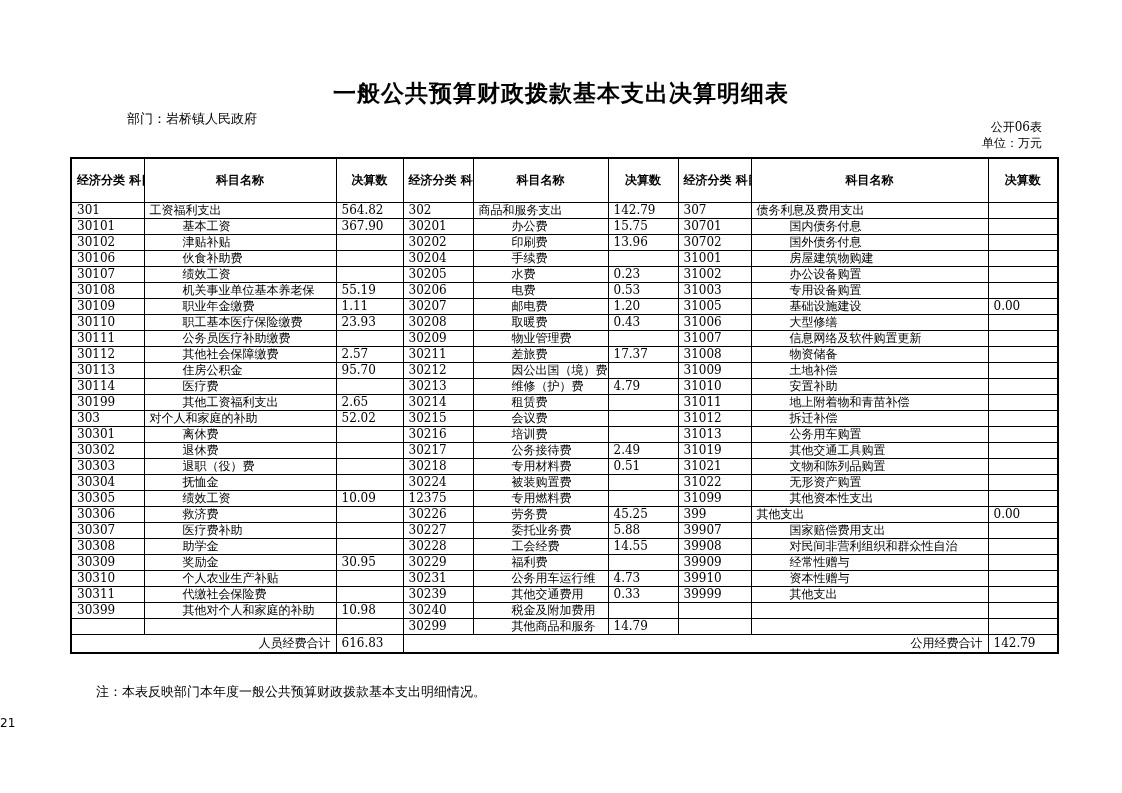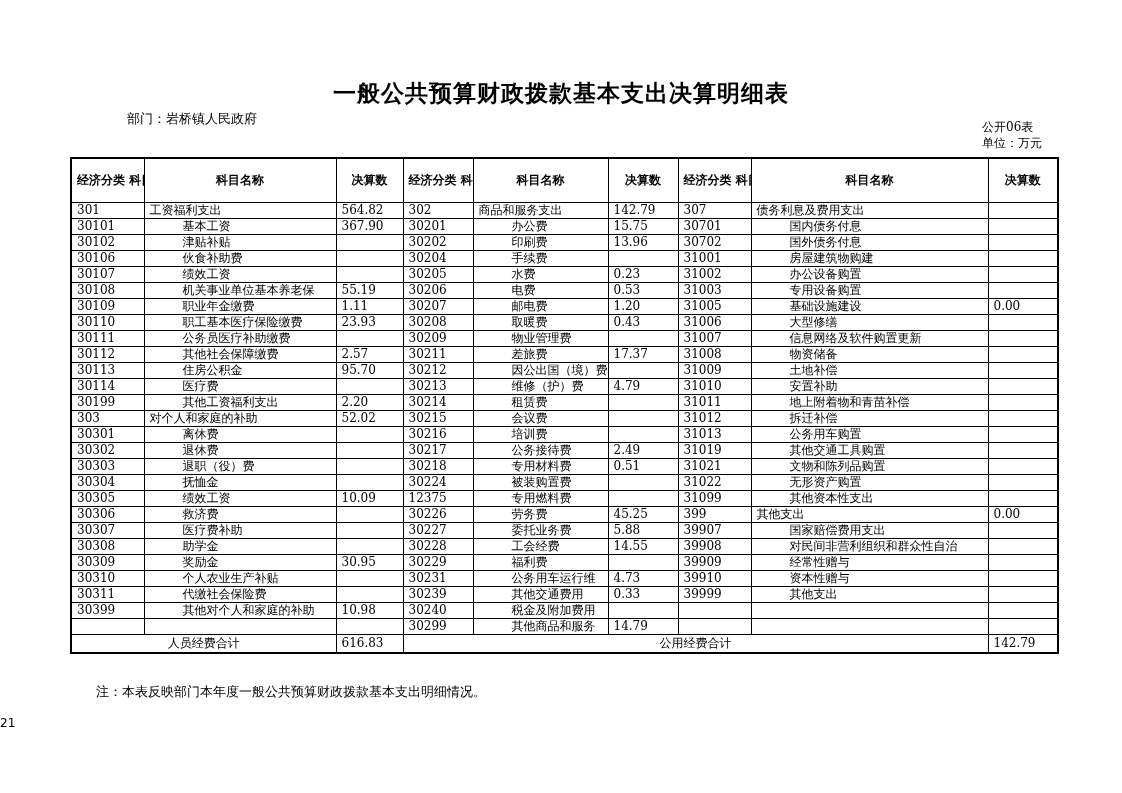"公开06表" .meta-right { text-align: none -> right }
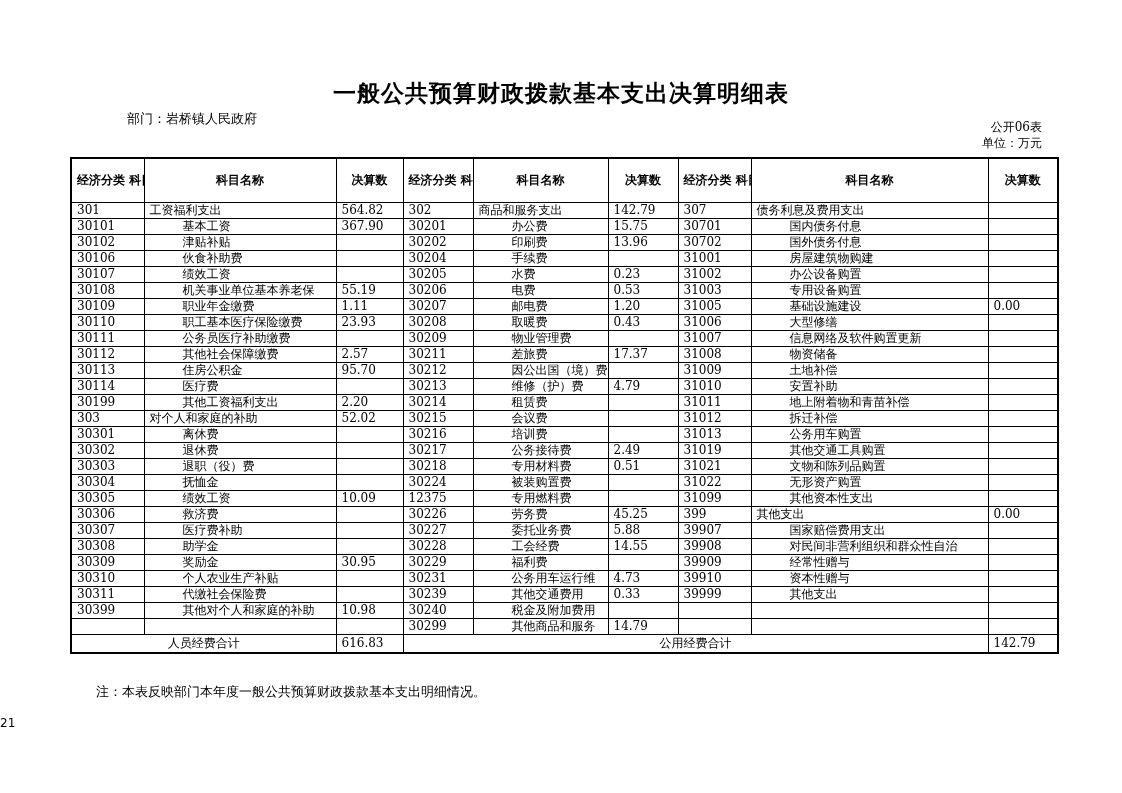"2.20" td.cell-value { text: 2.20 -> 2.65 }
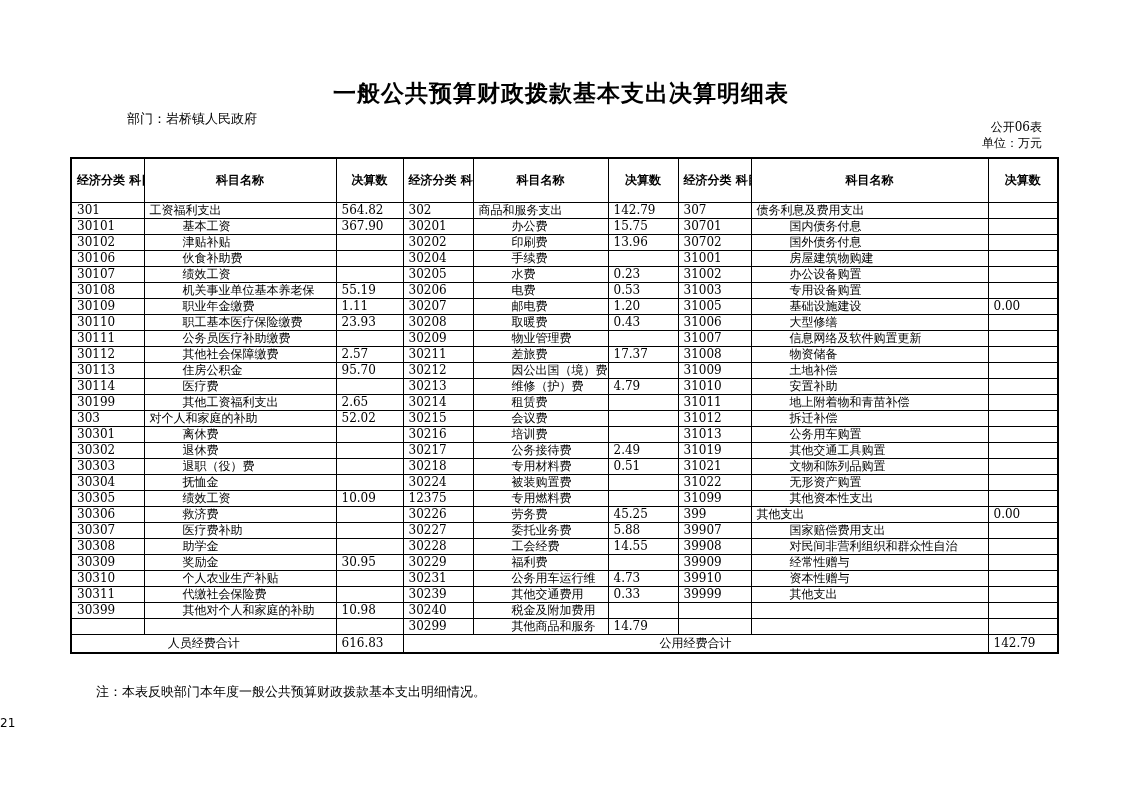"人员经费合计" td.total-label { text-align: center -> right }
